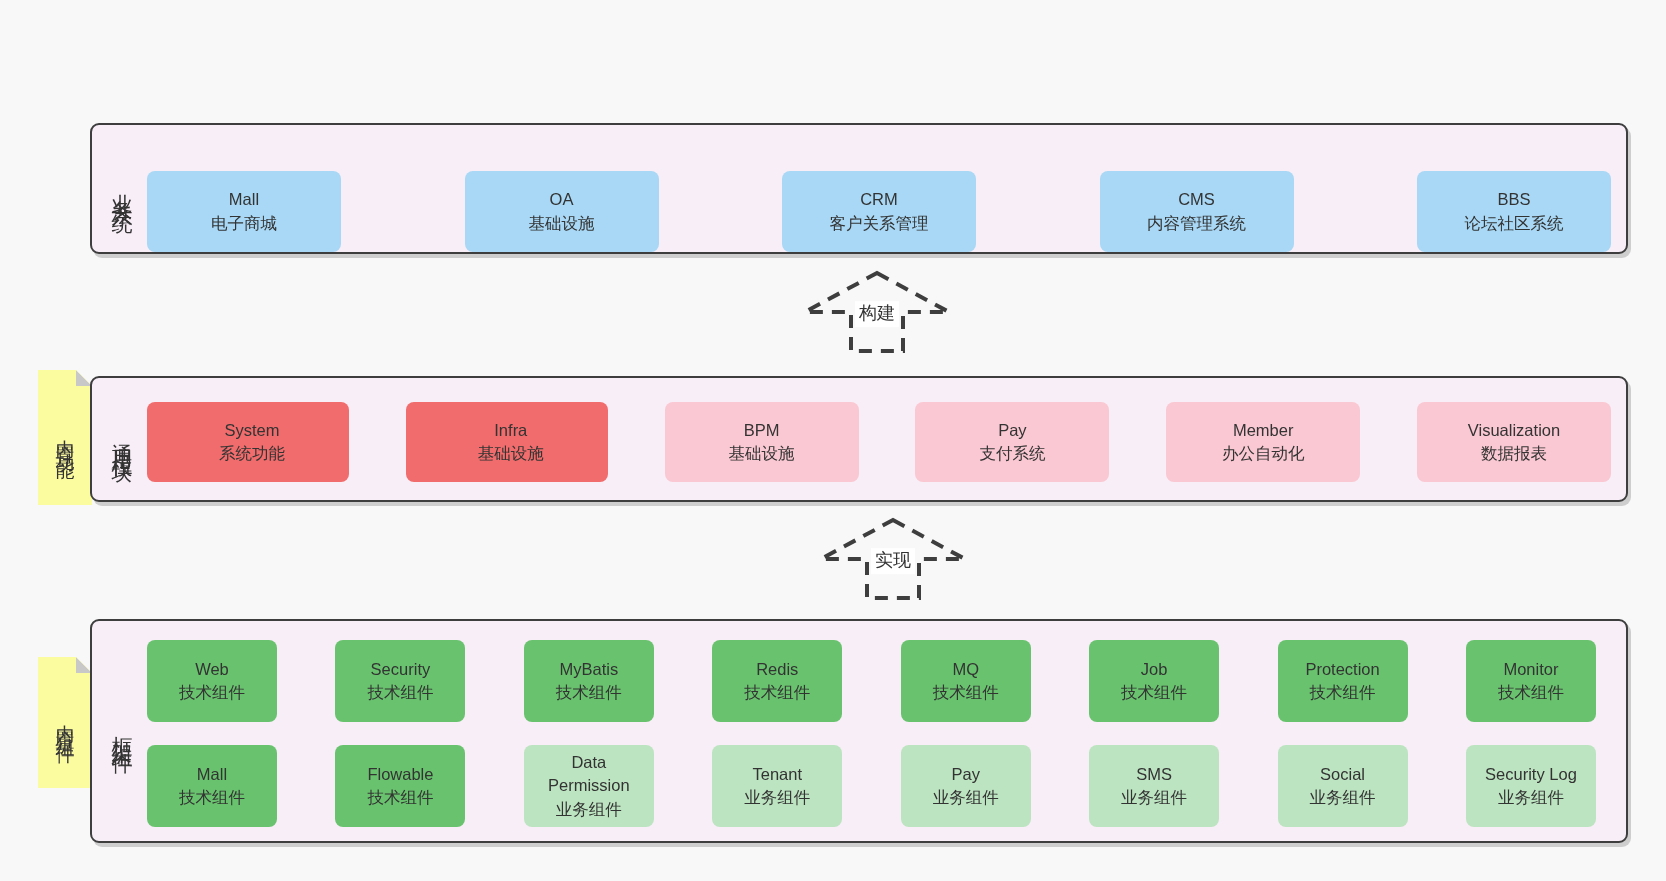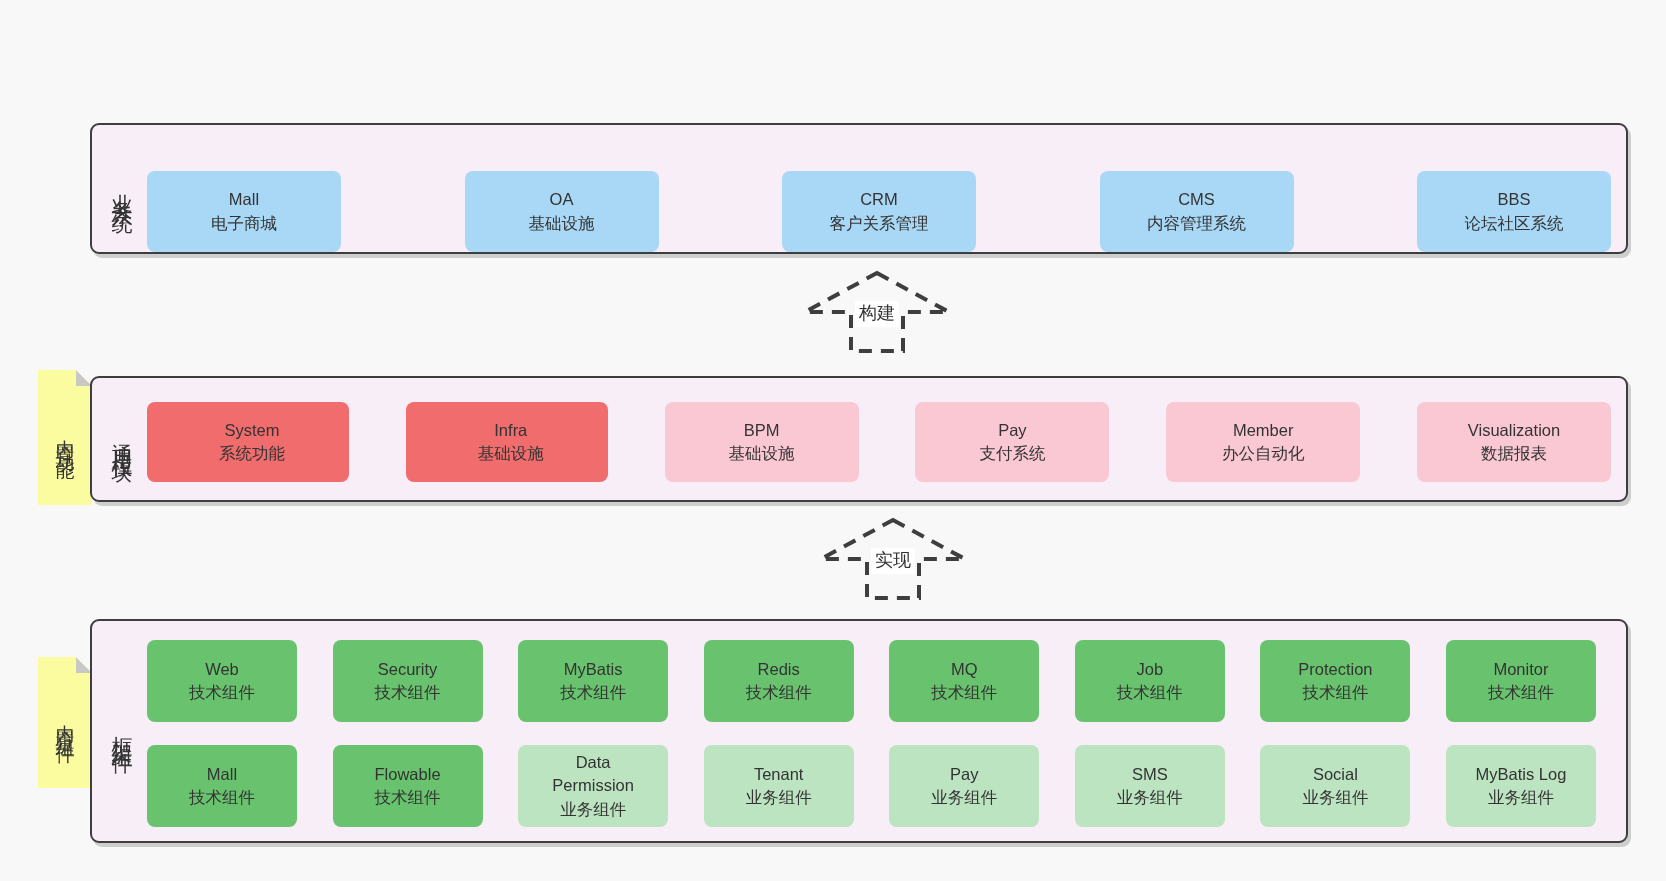"Web" .row8 .box { width: 150px -> 130px }
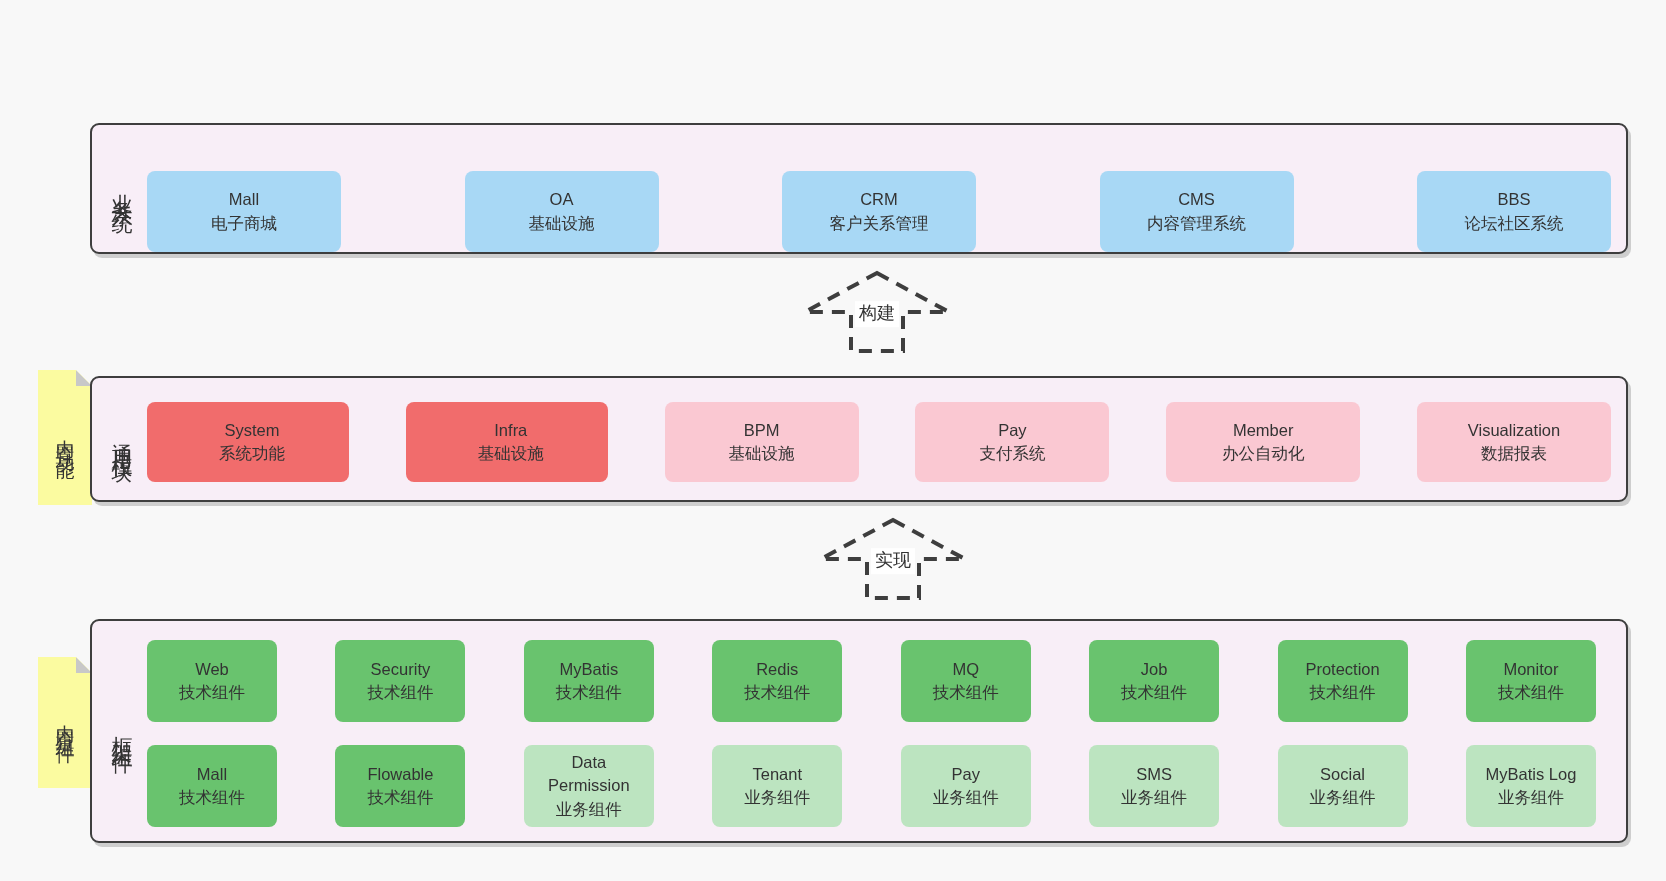"MyBatis Log" div.bt { text: MyBatis -> Security }
